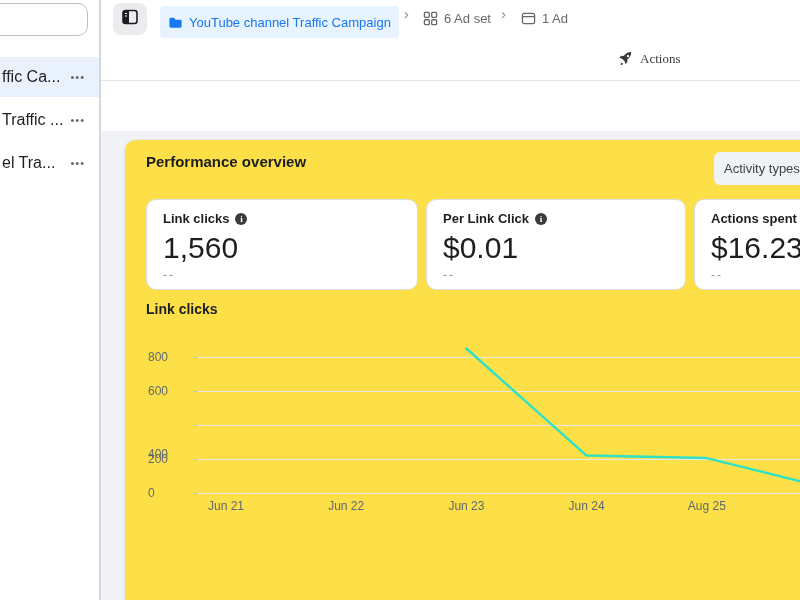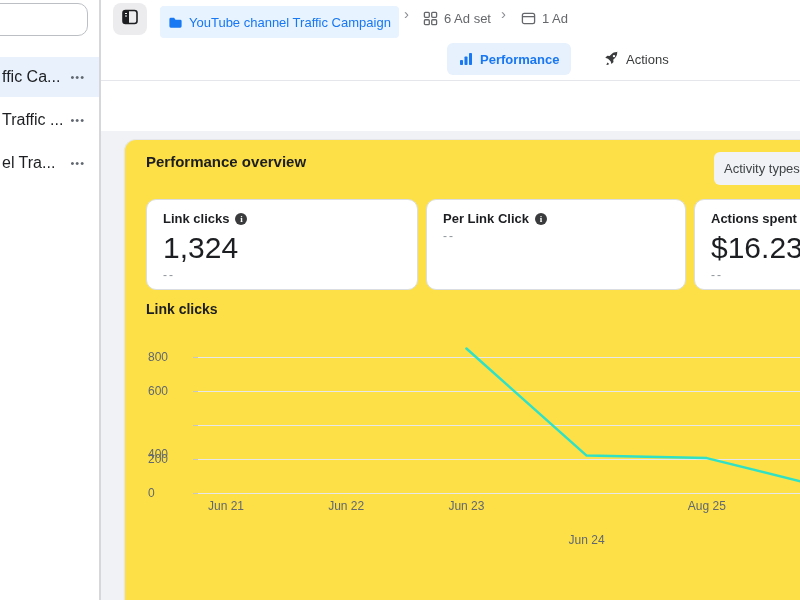"Performance" div.tab { html: <div> <span> <svg> <rect></rect> <rect></rect> <rect></rect> </svg> </span> <span>Performance</span> </div> -> none }
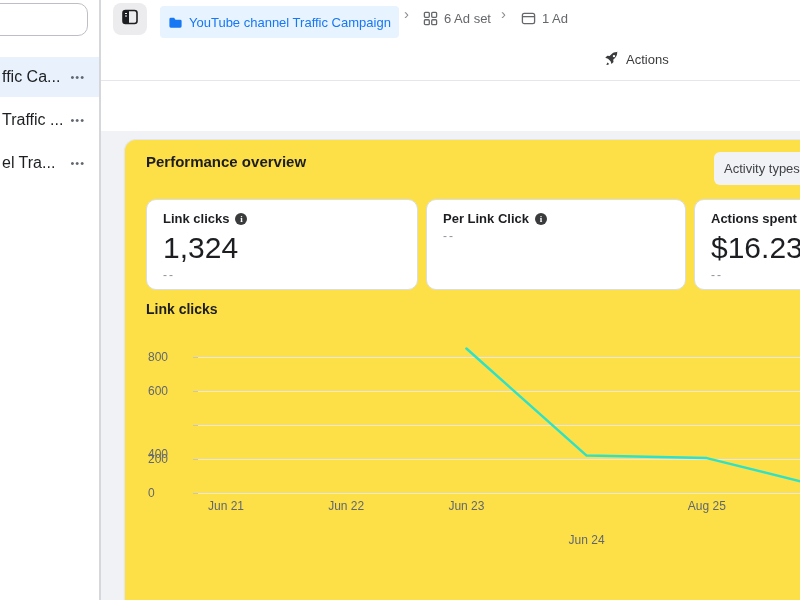"Actions" #tab-actions { font-family: none -> Liberation Serif, serif; left: 490px -> 504px }
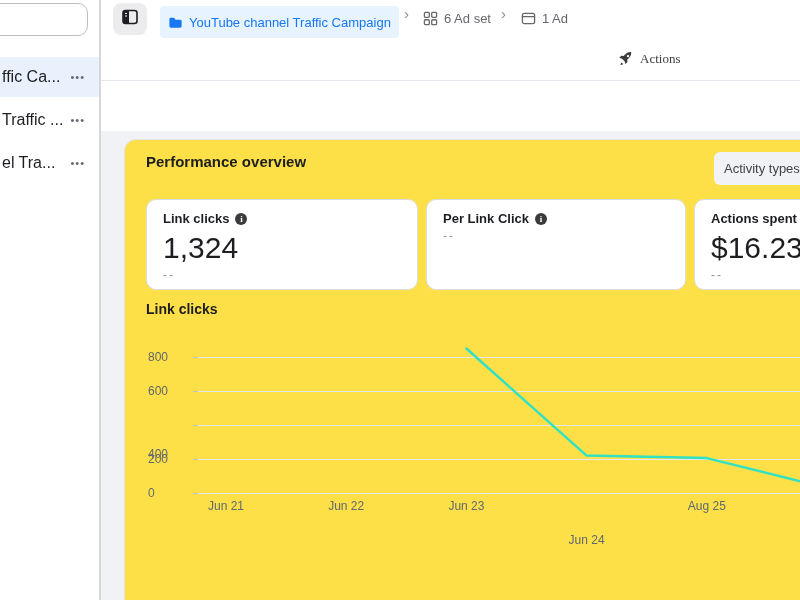"1,324" div.metric-value { text: 1,324 -> 1,560 }
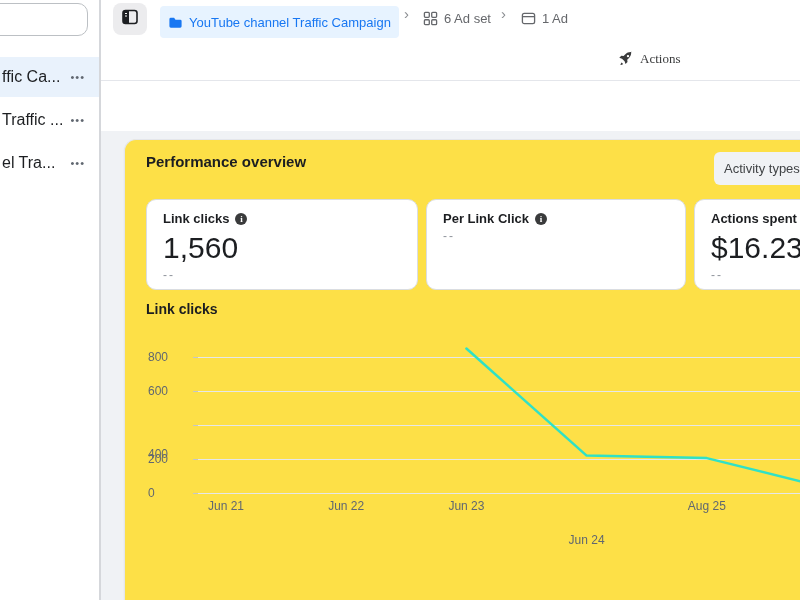"$0.01" div.metric-value { html: none -> <div>$0.01</div> }
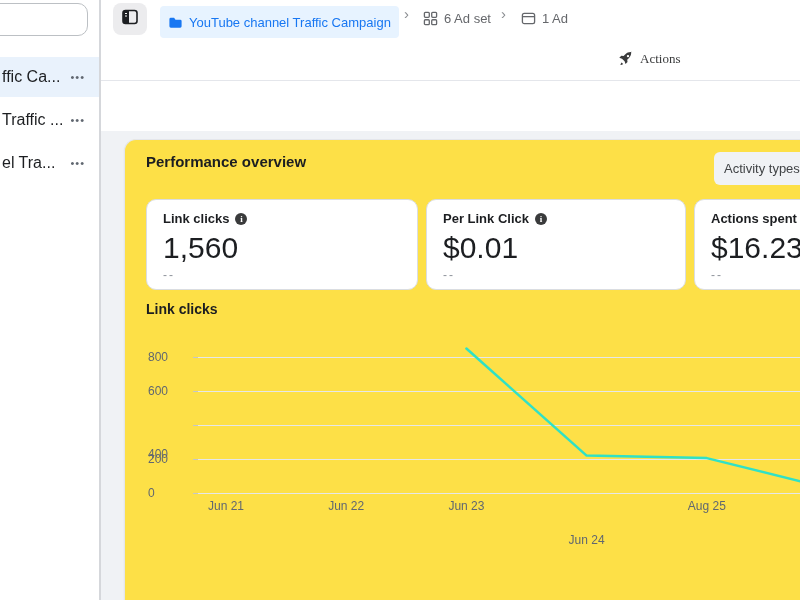"Jun 24" div.x-label { margin-top: 34px -> none }
